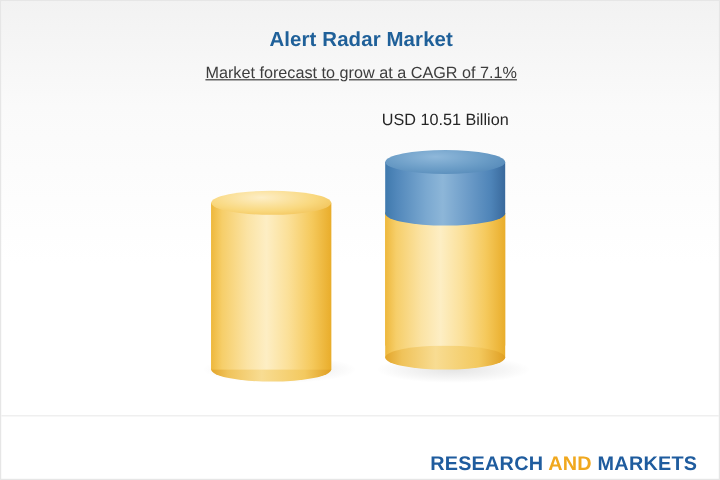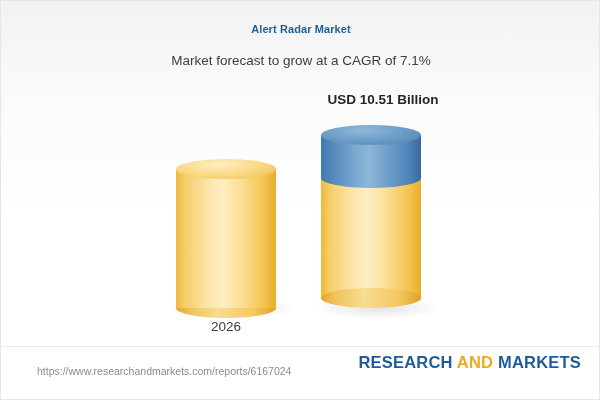"Alert Radar Market" #chart-title { font-size: 11px -> 17px }
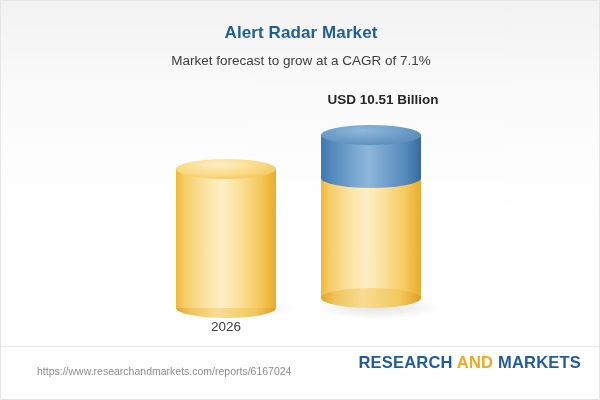"Market forecast to grow at" #chart-subtitle { text-decoration: none -> underline }
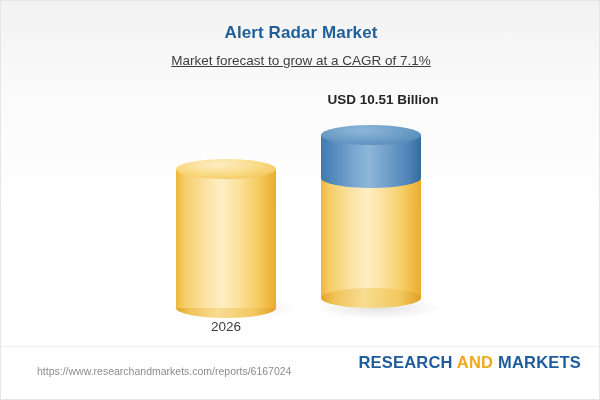"USD 10.51 Billion" .value-label { font-weight: bold -> normal; left: 12px -> 0 }
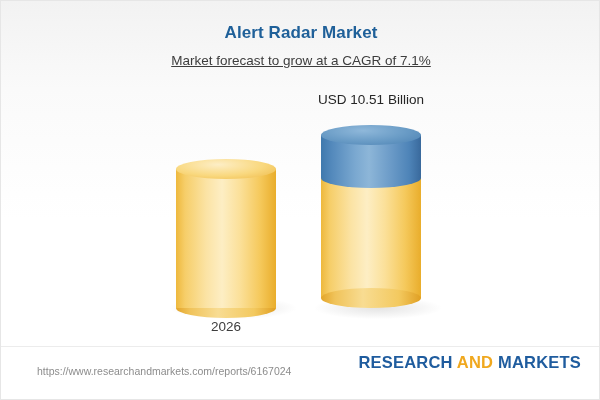"2026" div.cat-label { html: <div>2026</div> -> none }
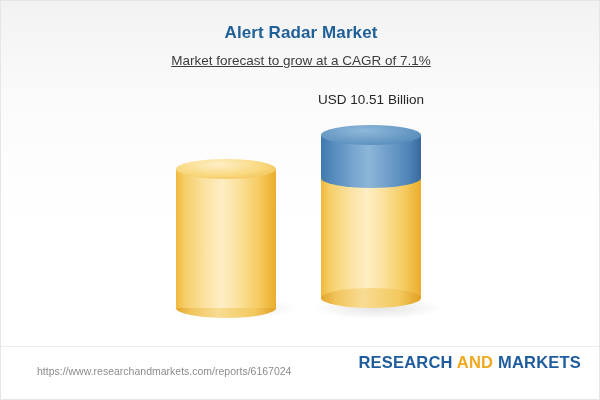"https://www.researchandmarkets.com/repor" div { html: <div>https://www.researchandmarkets.com/reports/6167024</div> -> none }
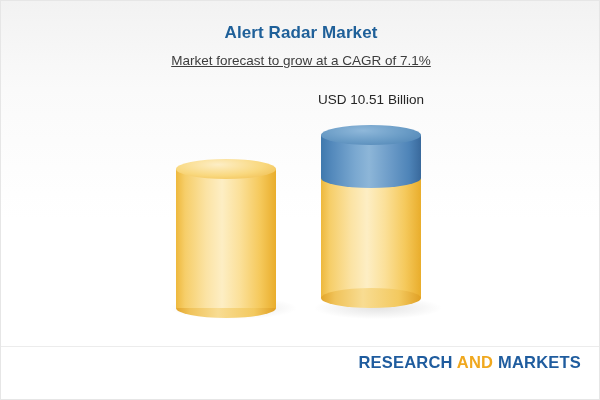"RESEARCH AND MARKETS" #logo-wordmark { margin-top: none -> 25px }
